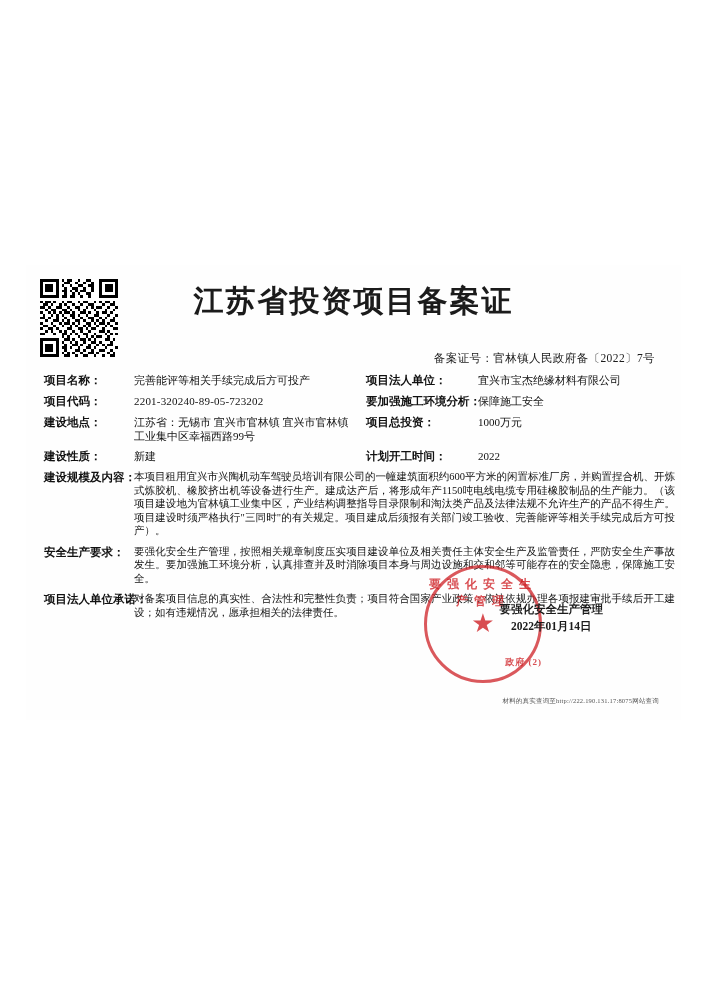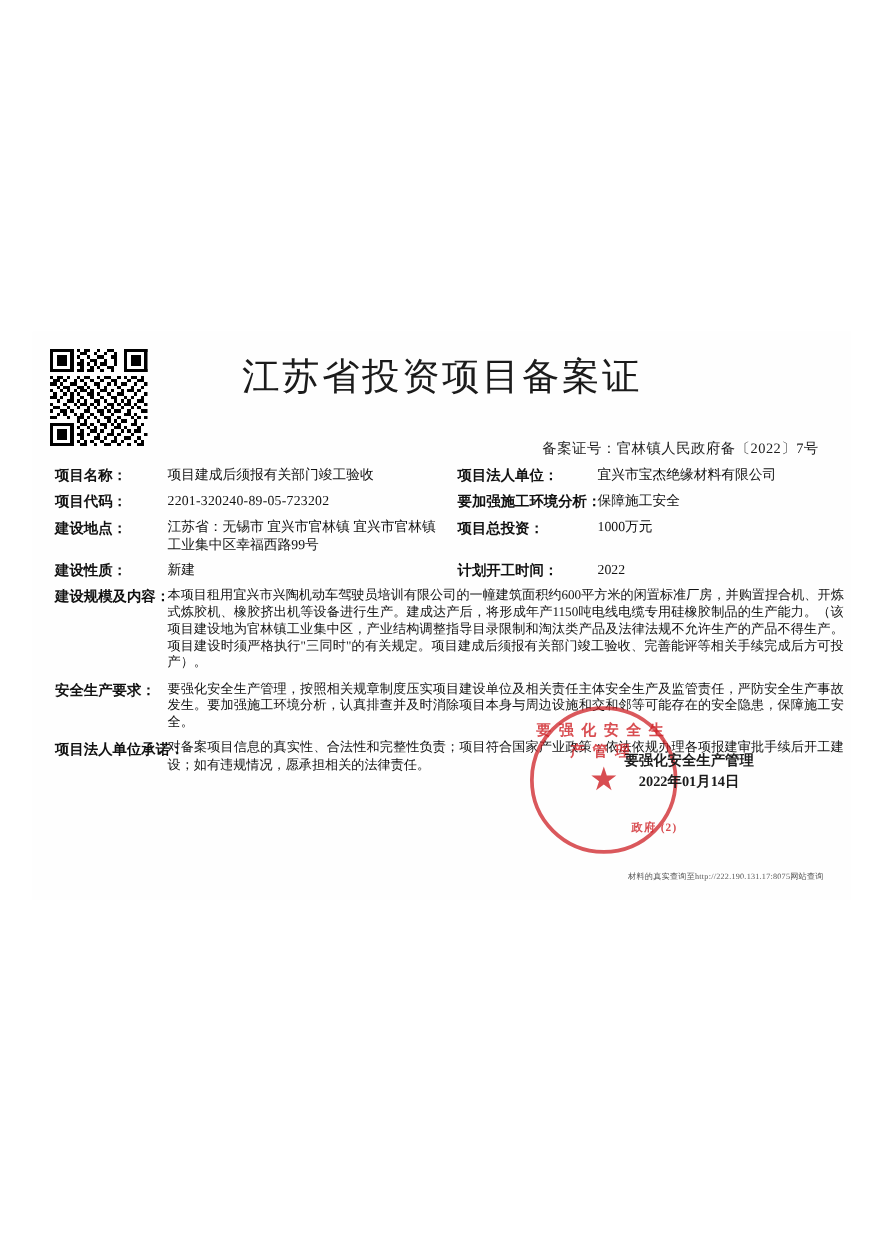"江苏省投资项目备案证" .title { font-weight: normal -> bold }
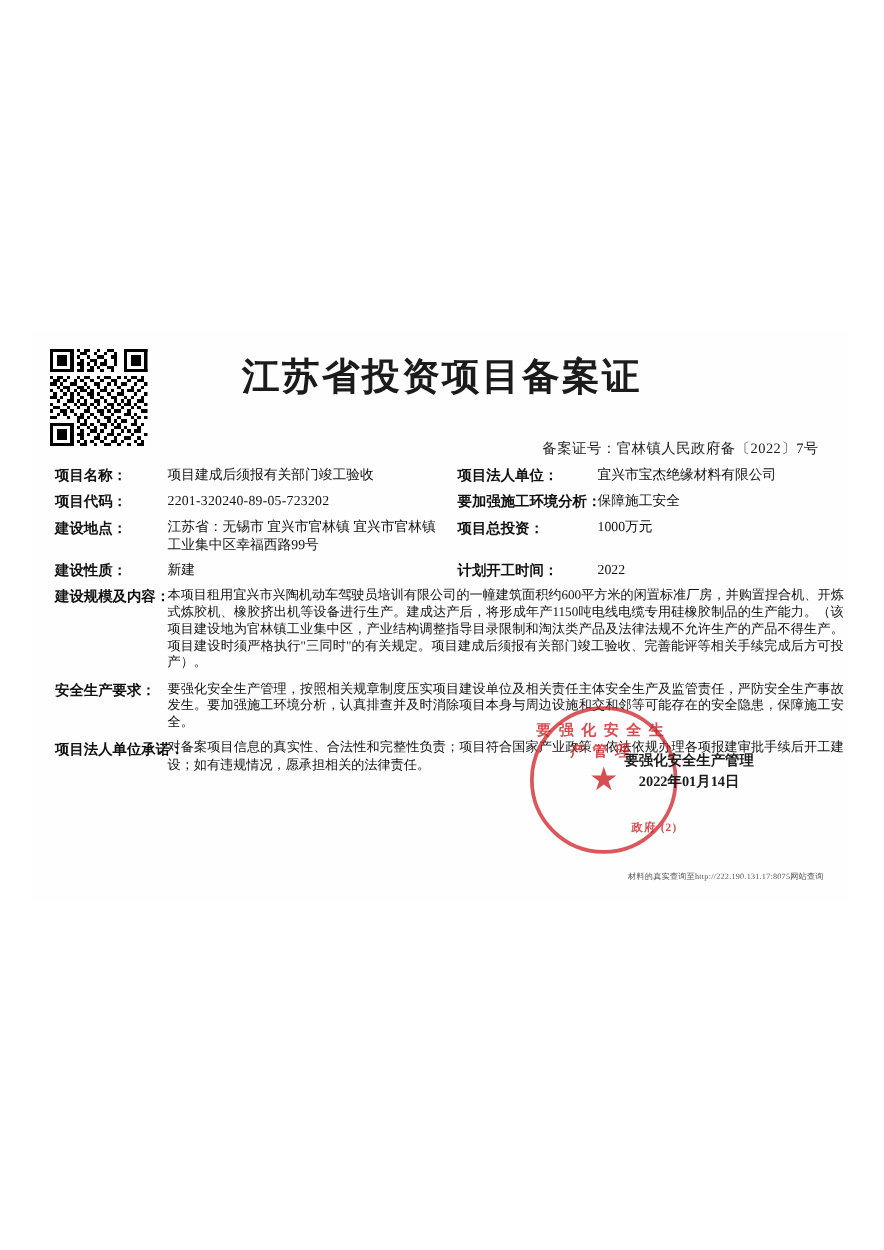"项目建成后须报有关部门竣工验收" div.val { text: 项目建成后须报有关部门竣工验收 -> 完善能评等相关手续完成后方可投产 }
